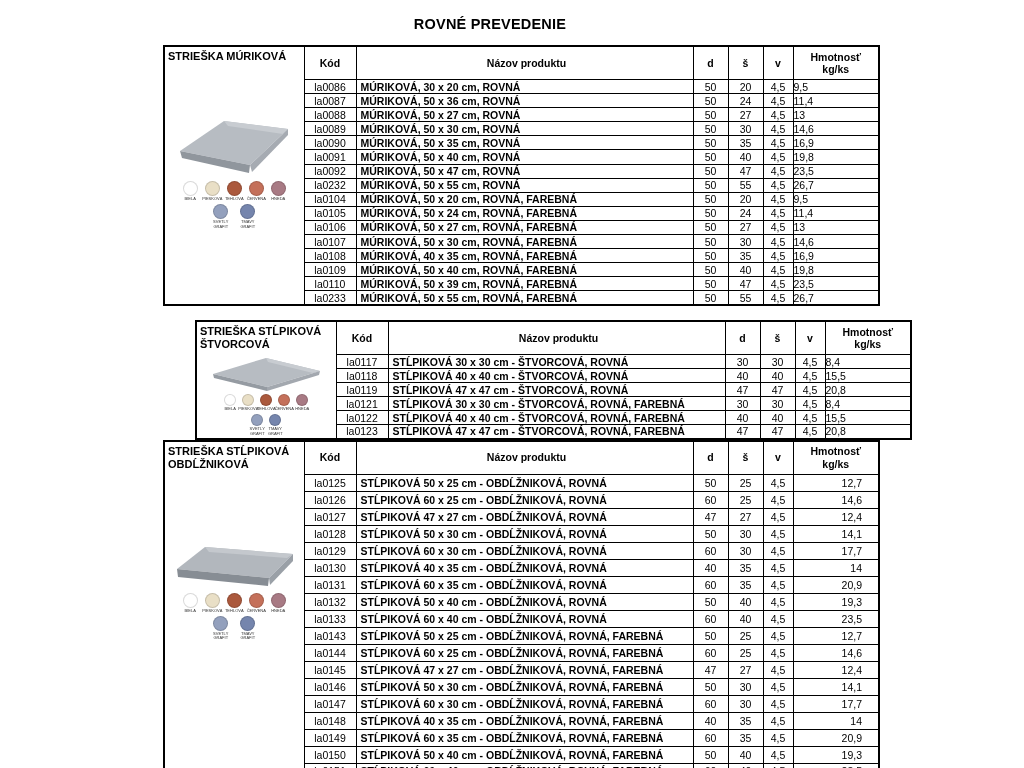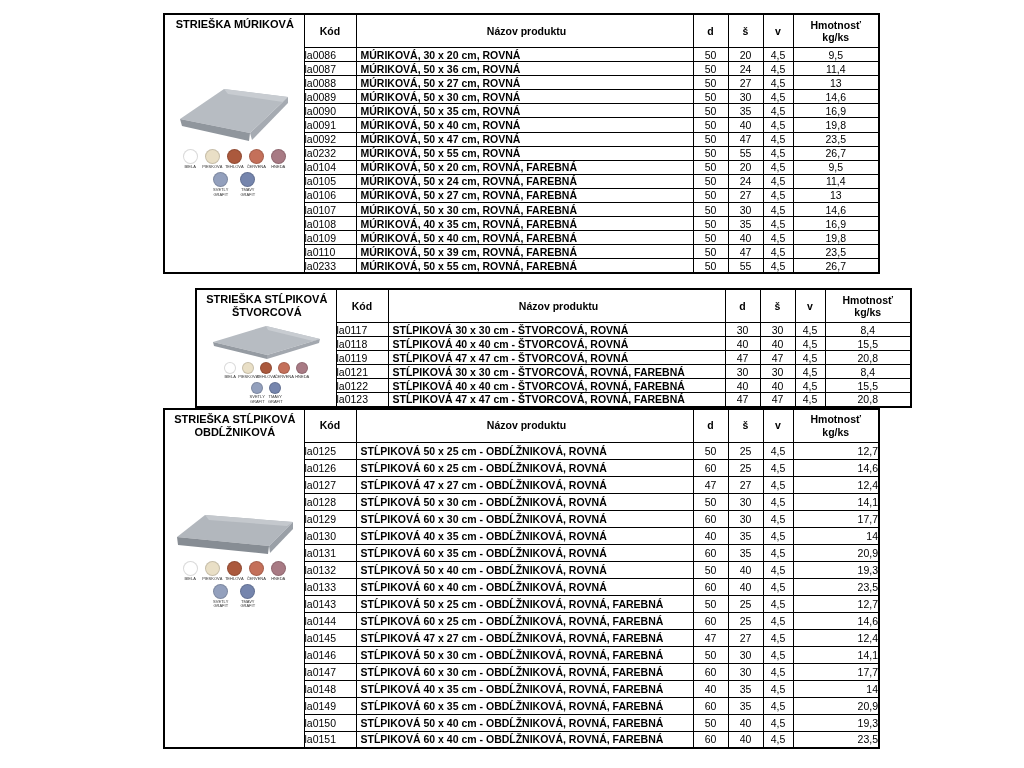"ROVNÉ PREVEDENIE" h1.title { html: none -> <h1>ROVNÉ PREVEDENIE</h1> }
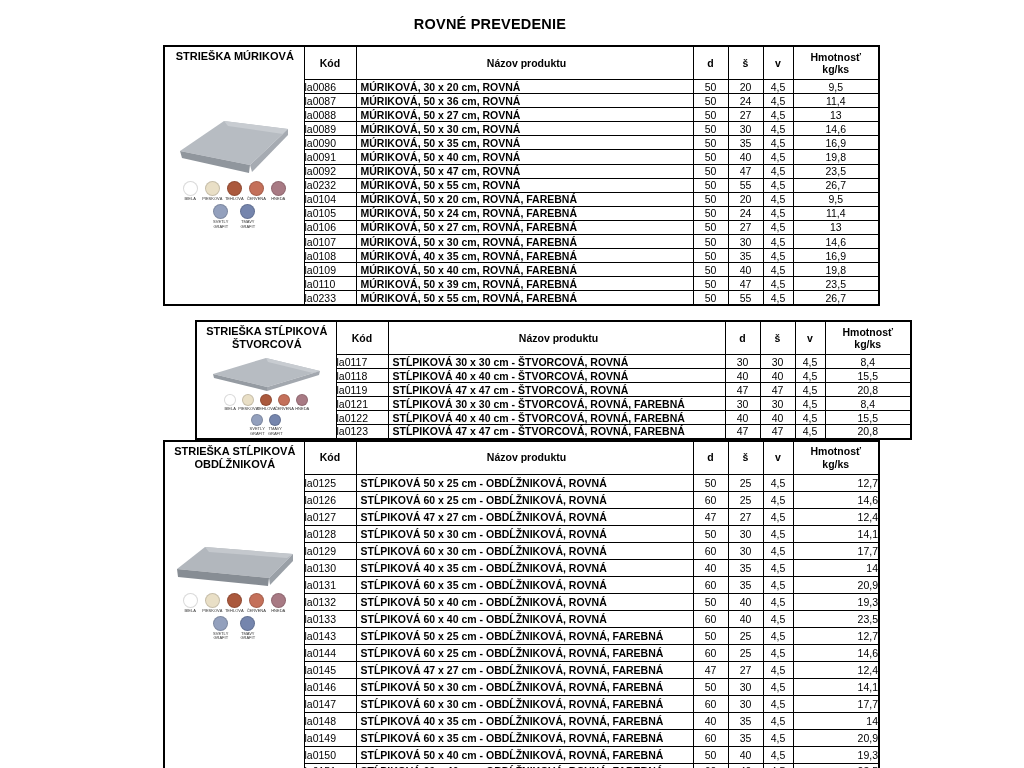"STRIEŠKA MÚRIKOVÁ" .caption { text-align: center -> none }
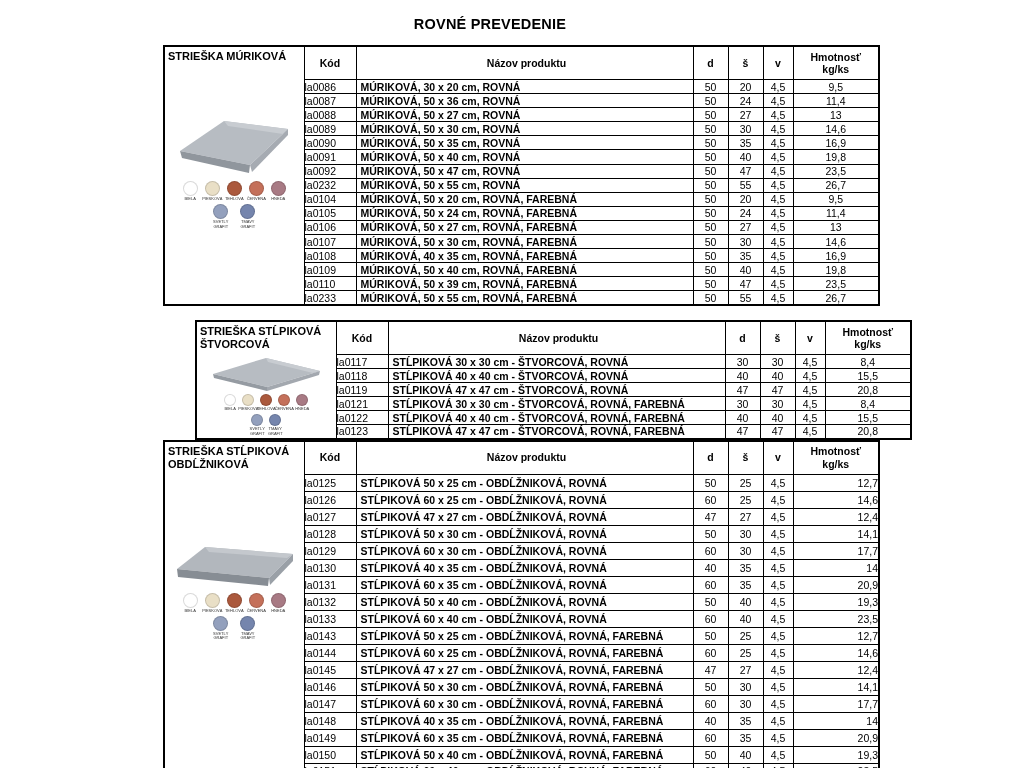"la0086" td.kod { text-align: left -> center }
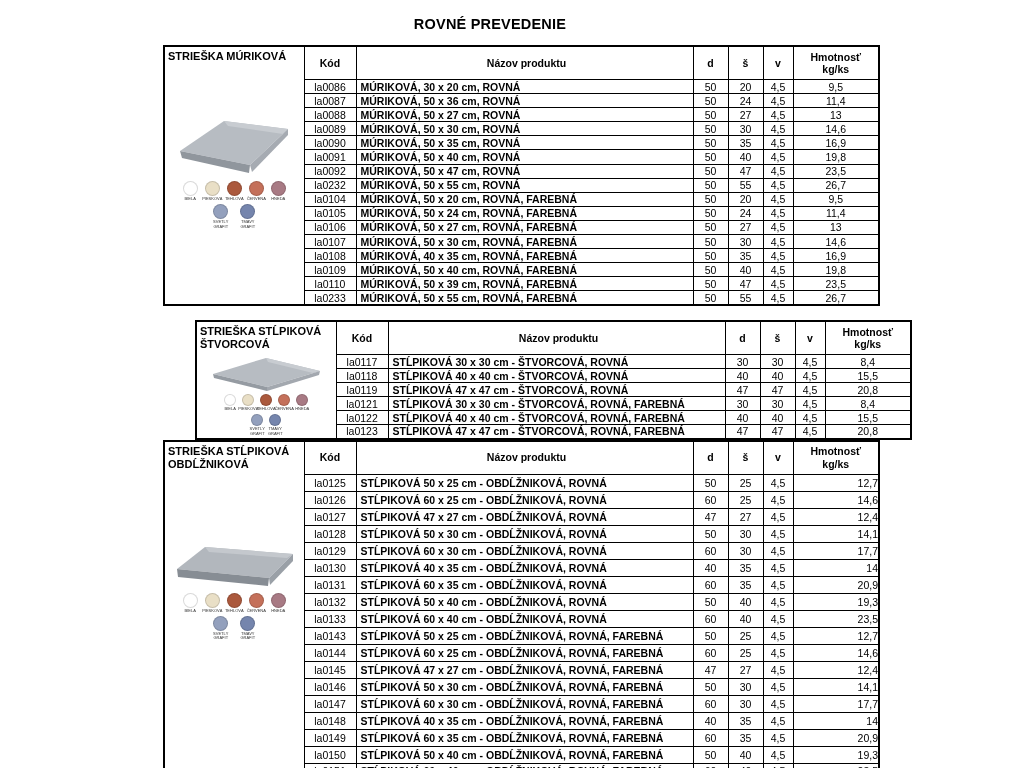"9,5" td.wt { text-align: center -> left }
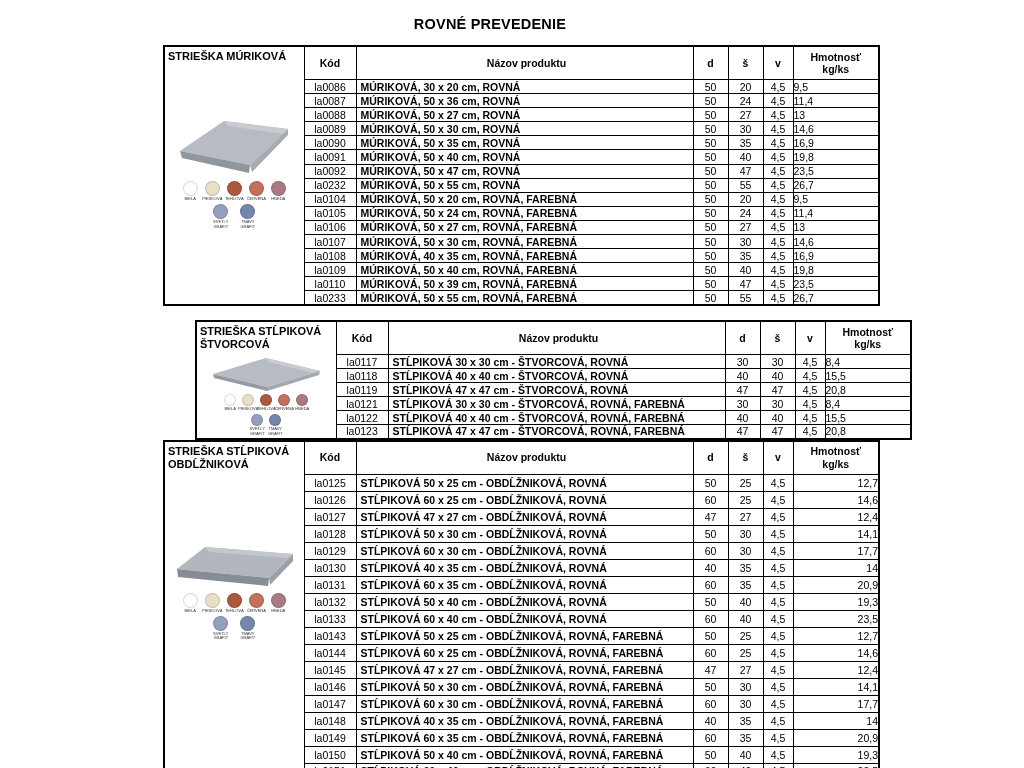"12,7" #t3 td.wt { padding-right: 0 -> 16px }
